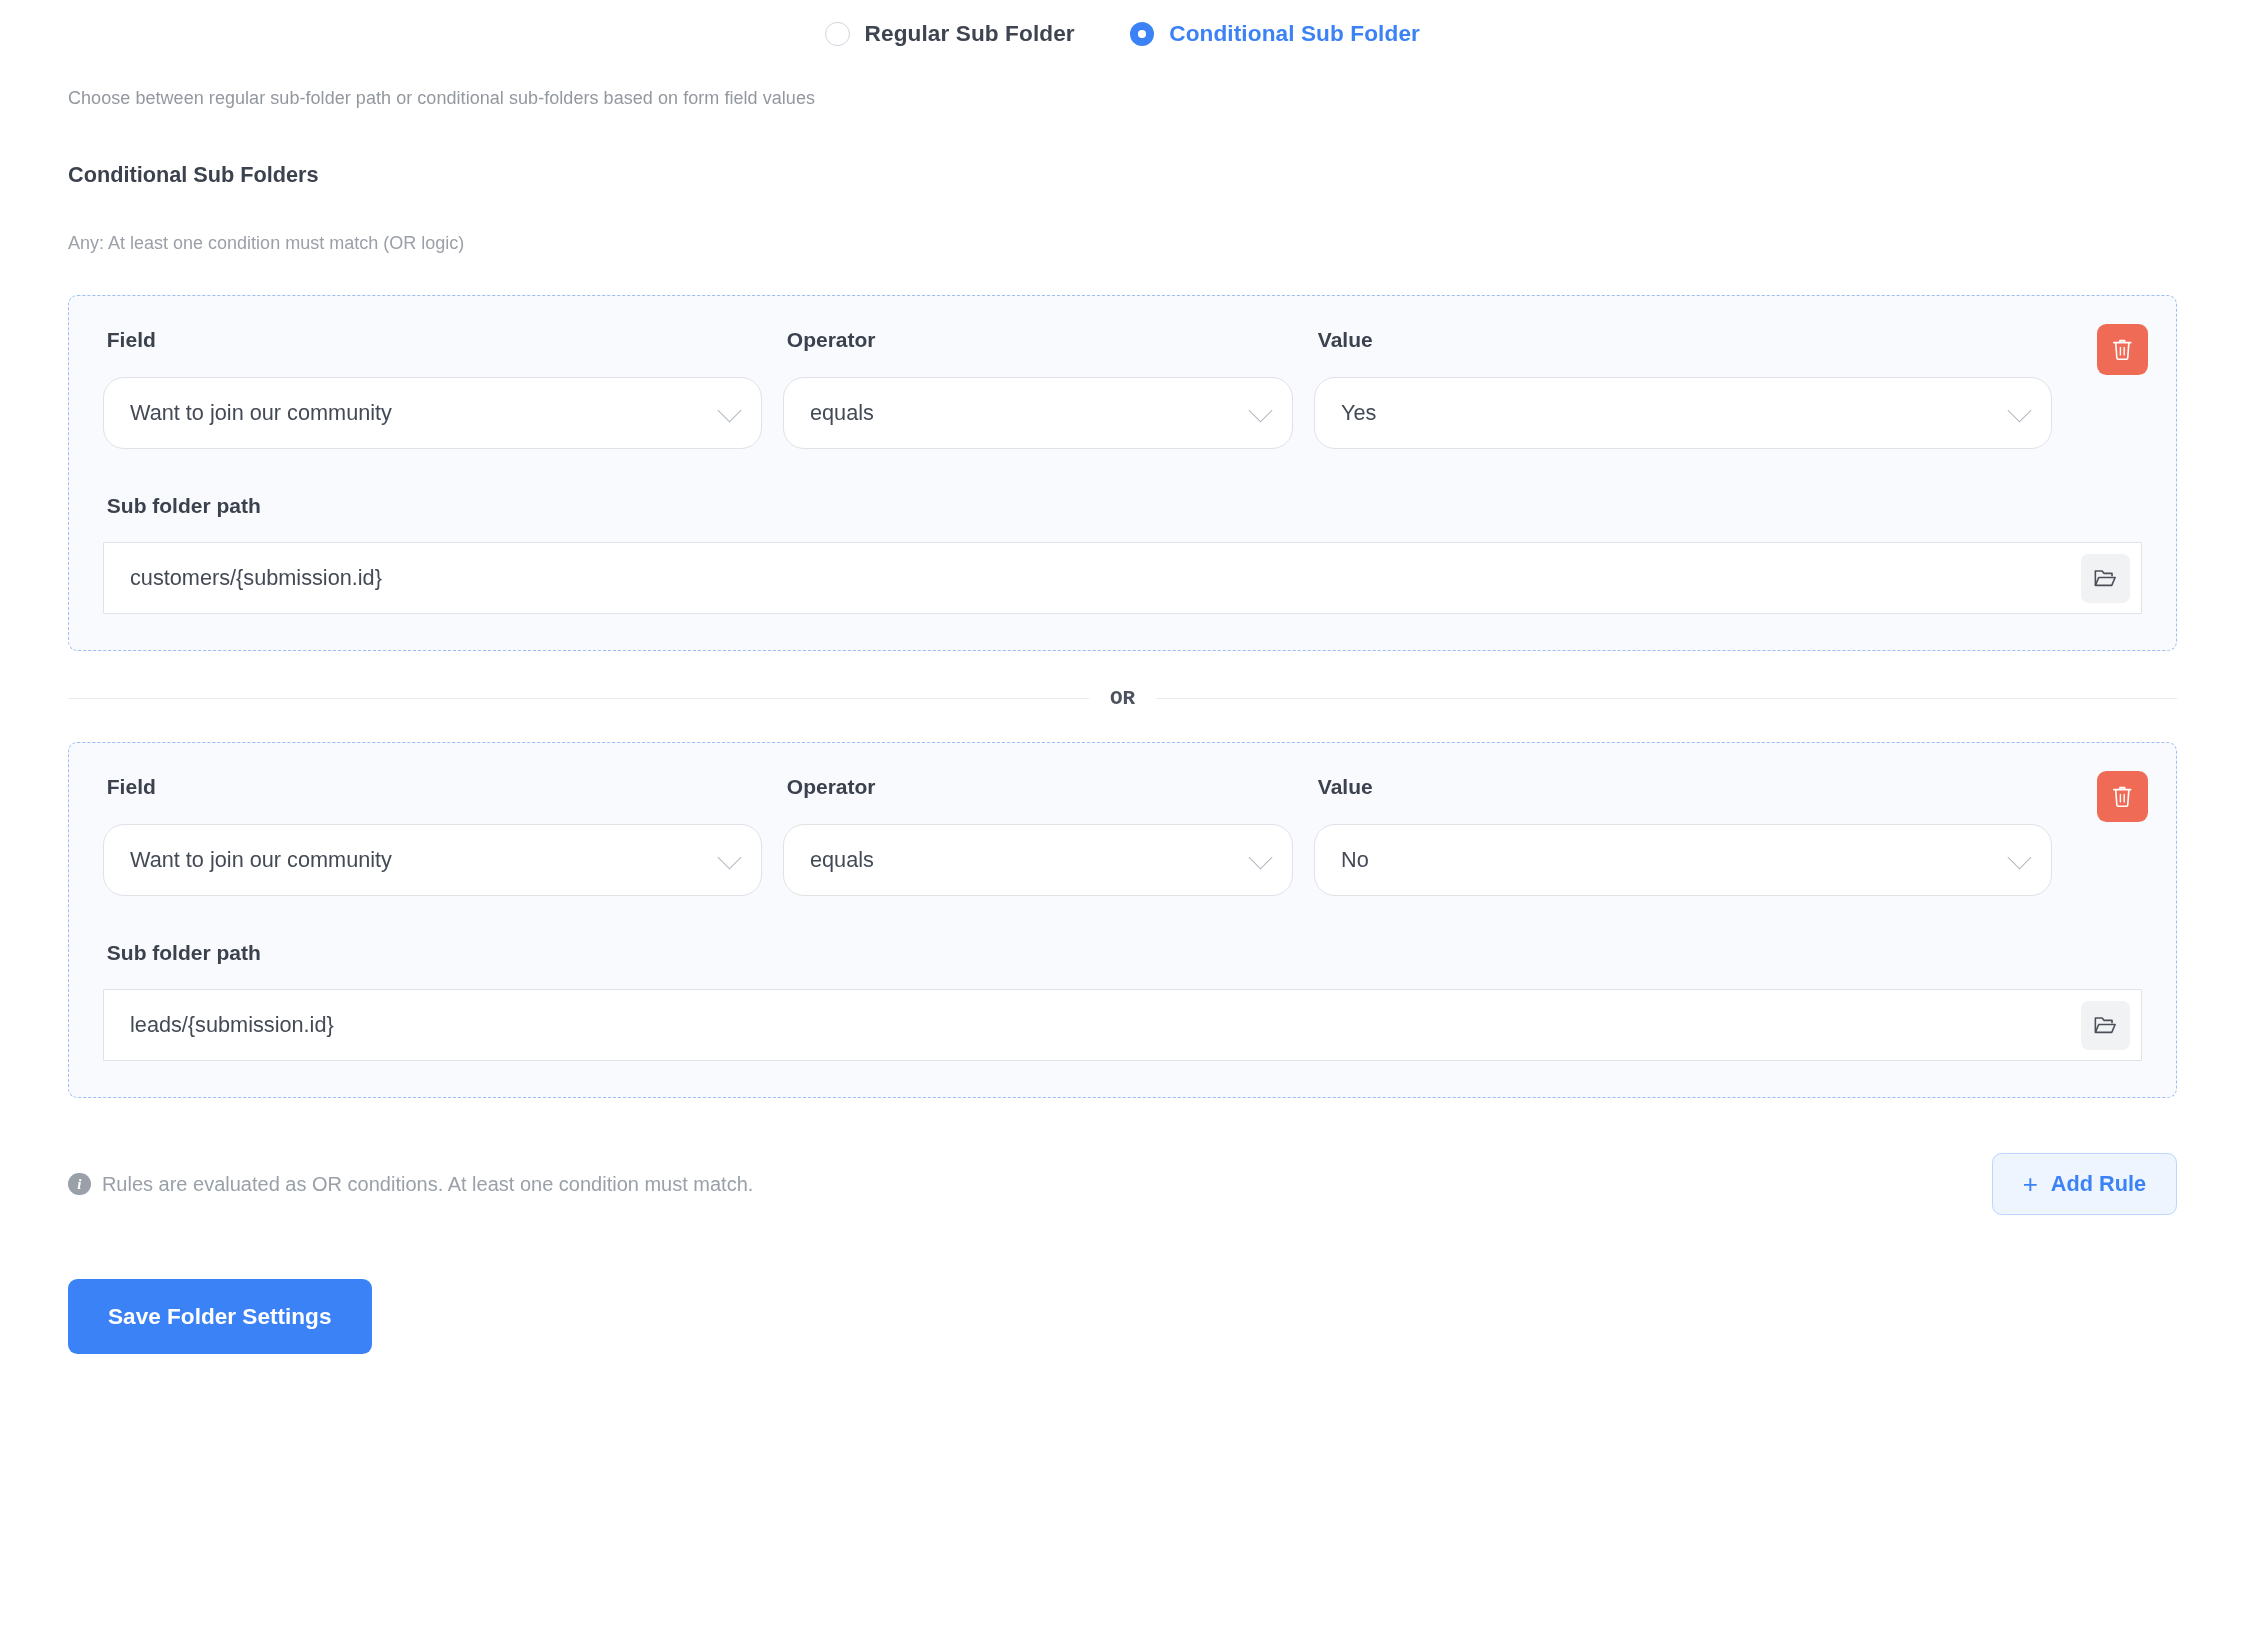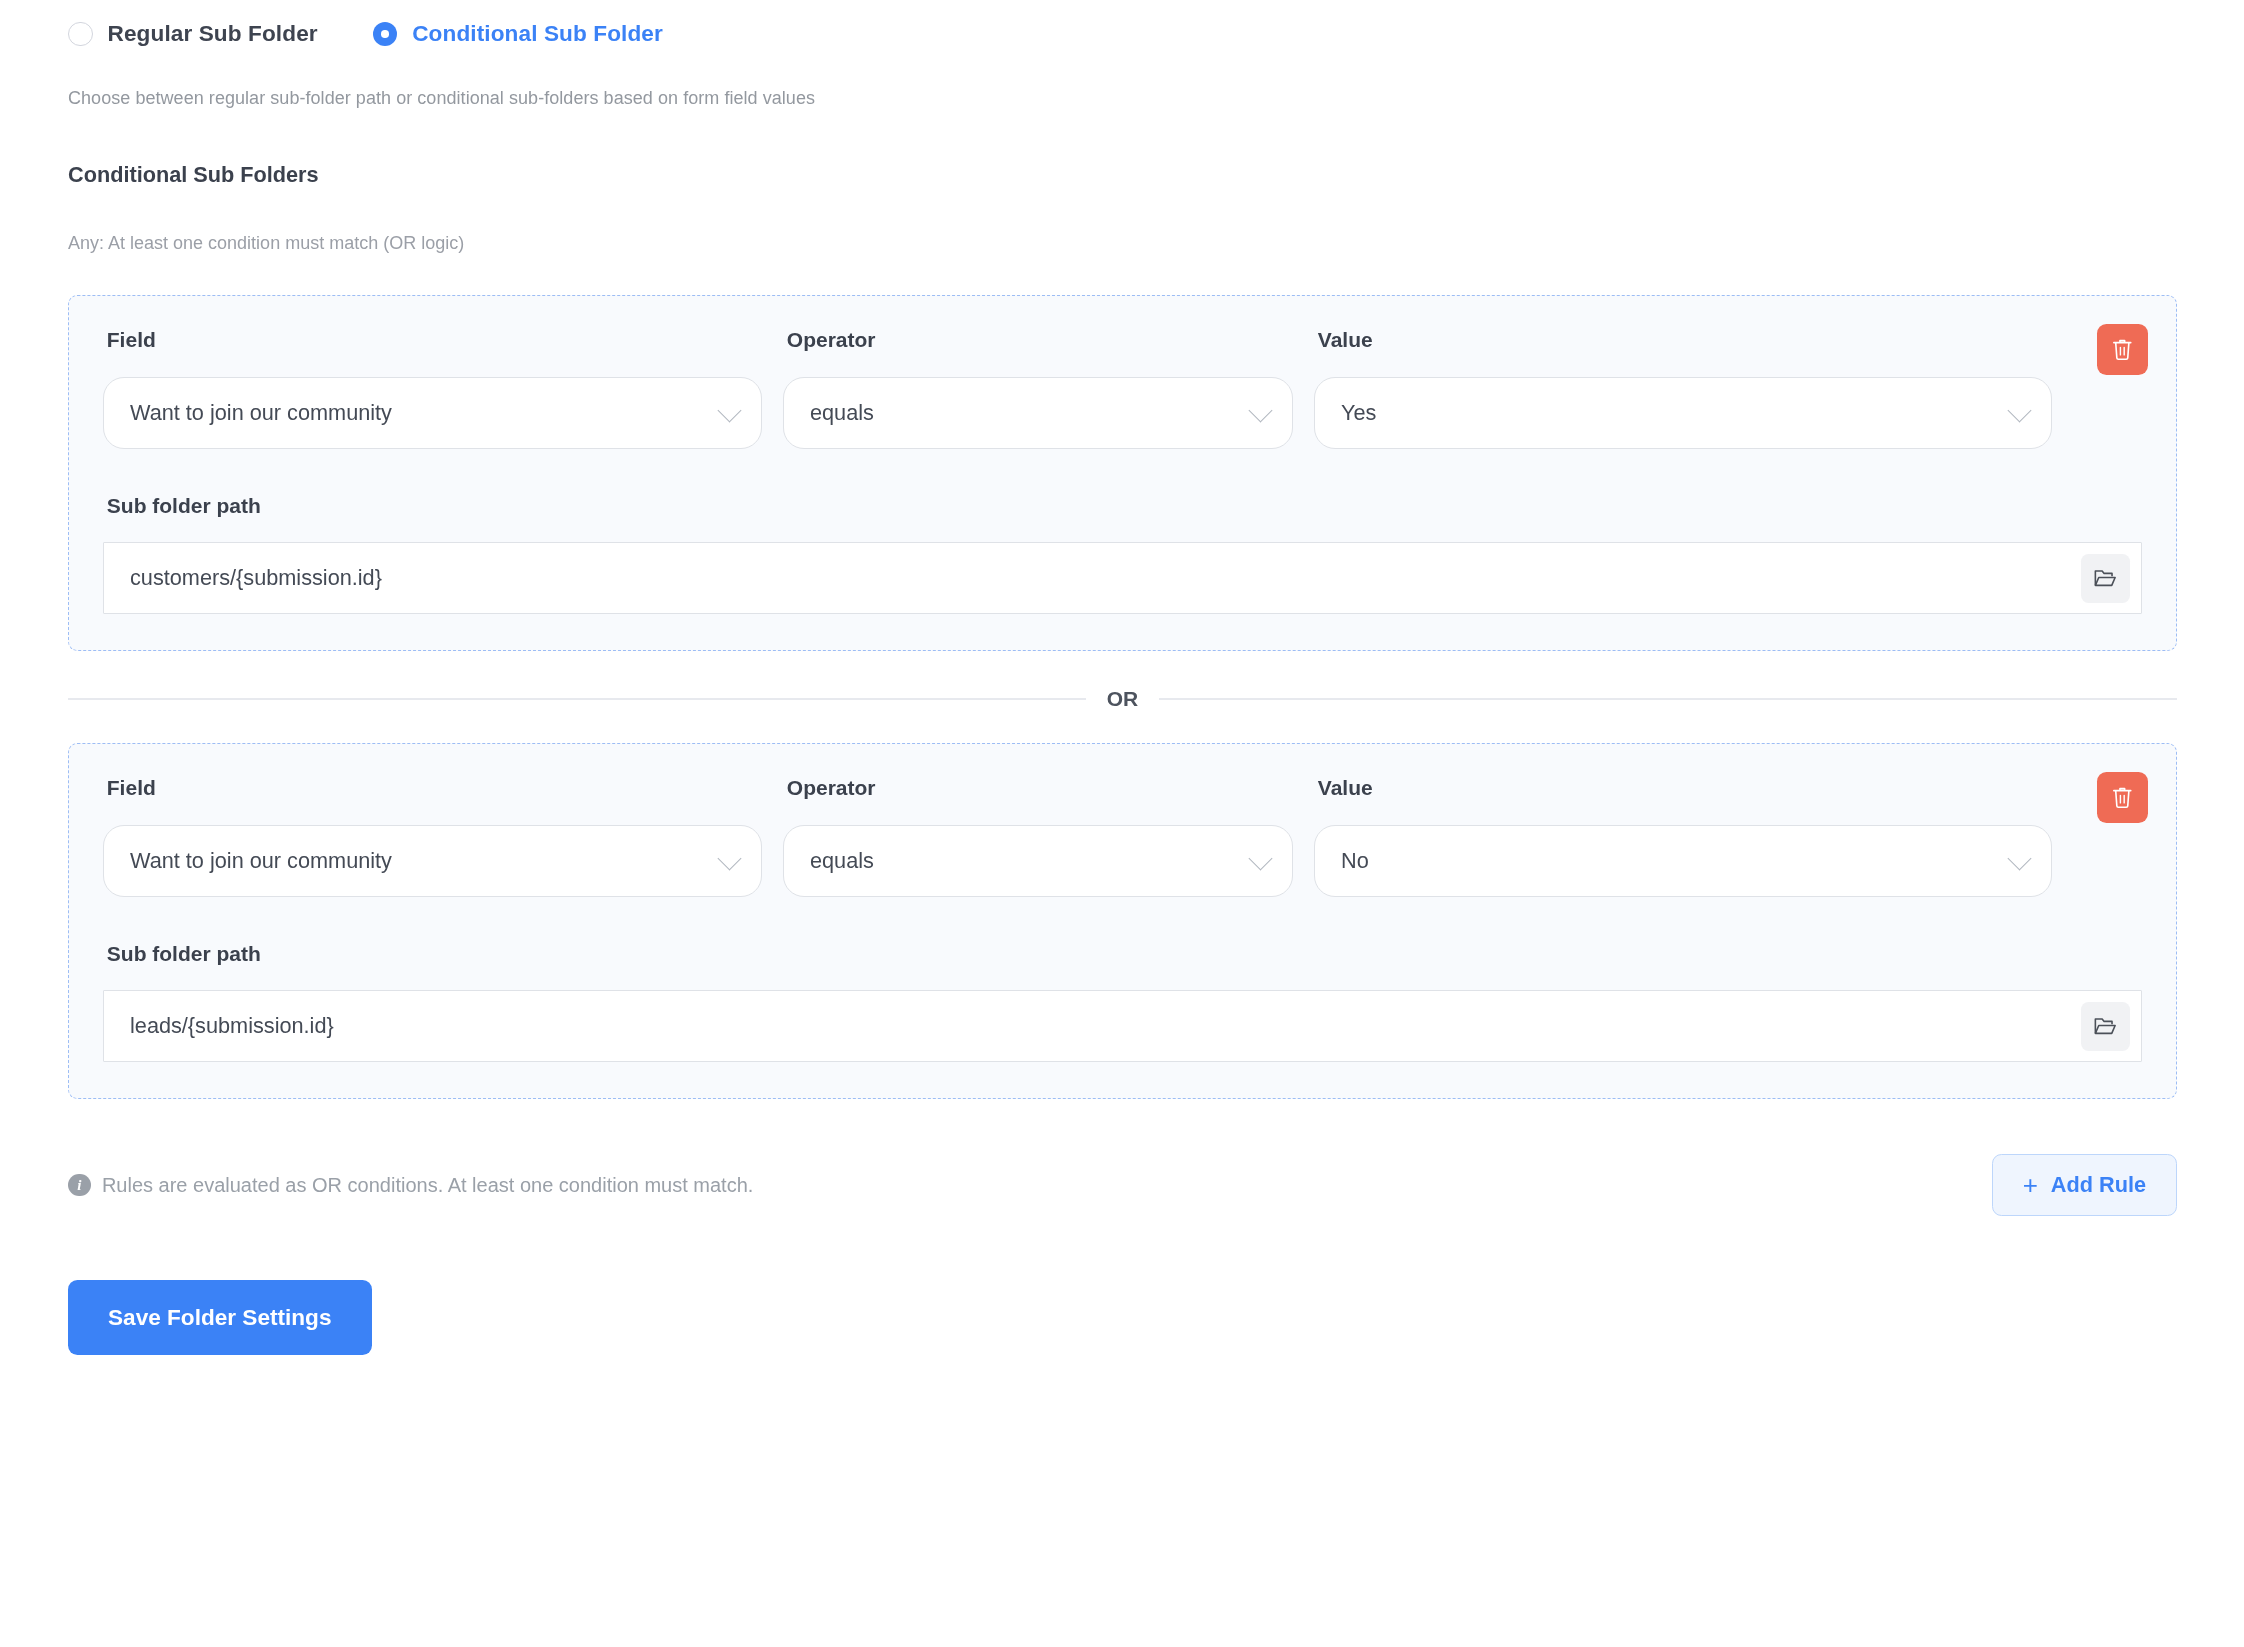"Regular Sub Folder" .mode-row { justify-content: none -> center }
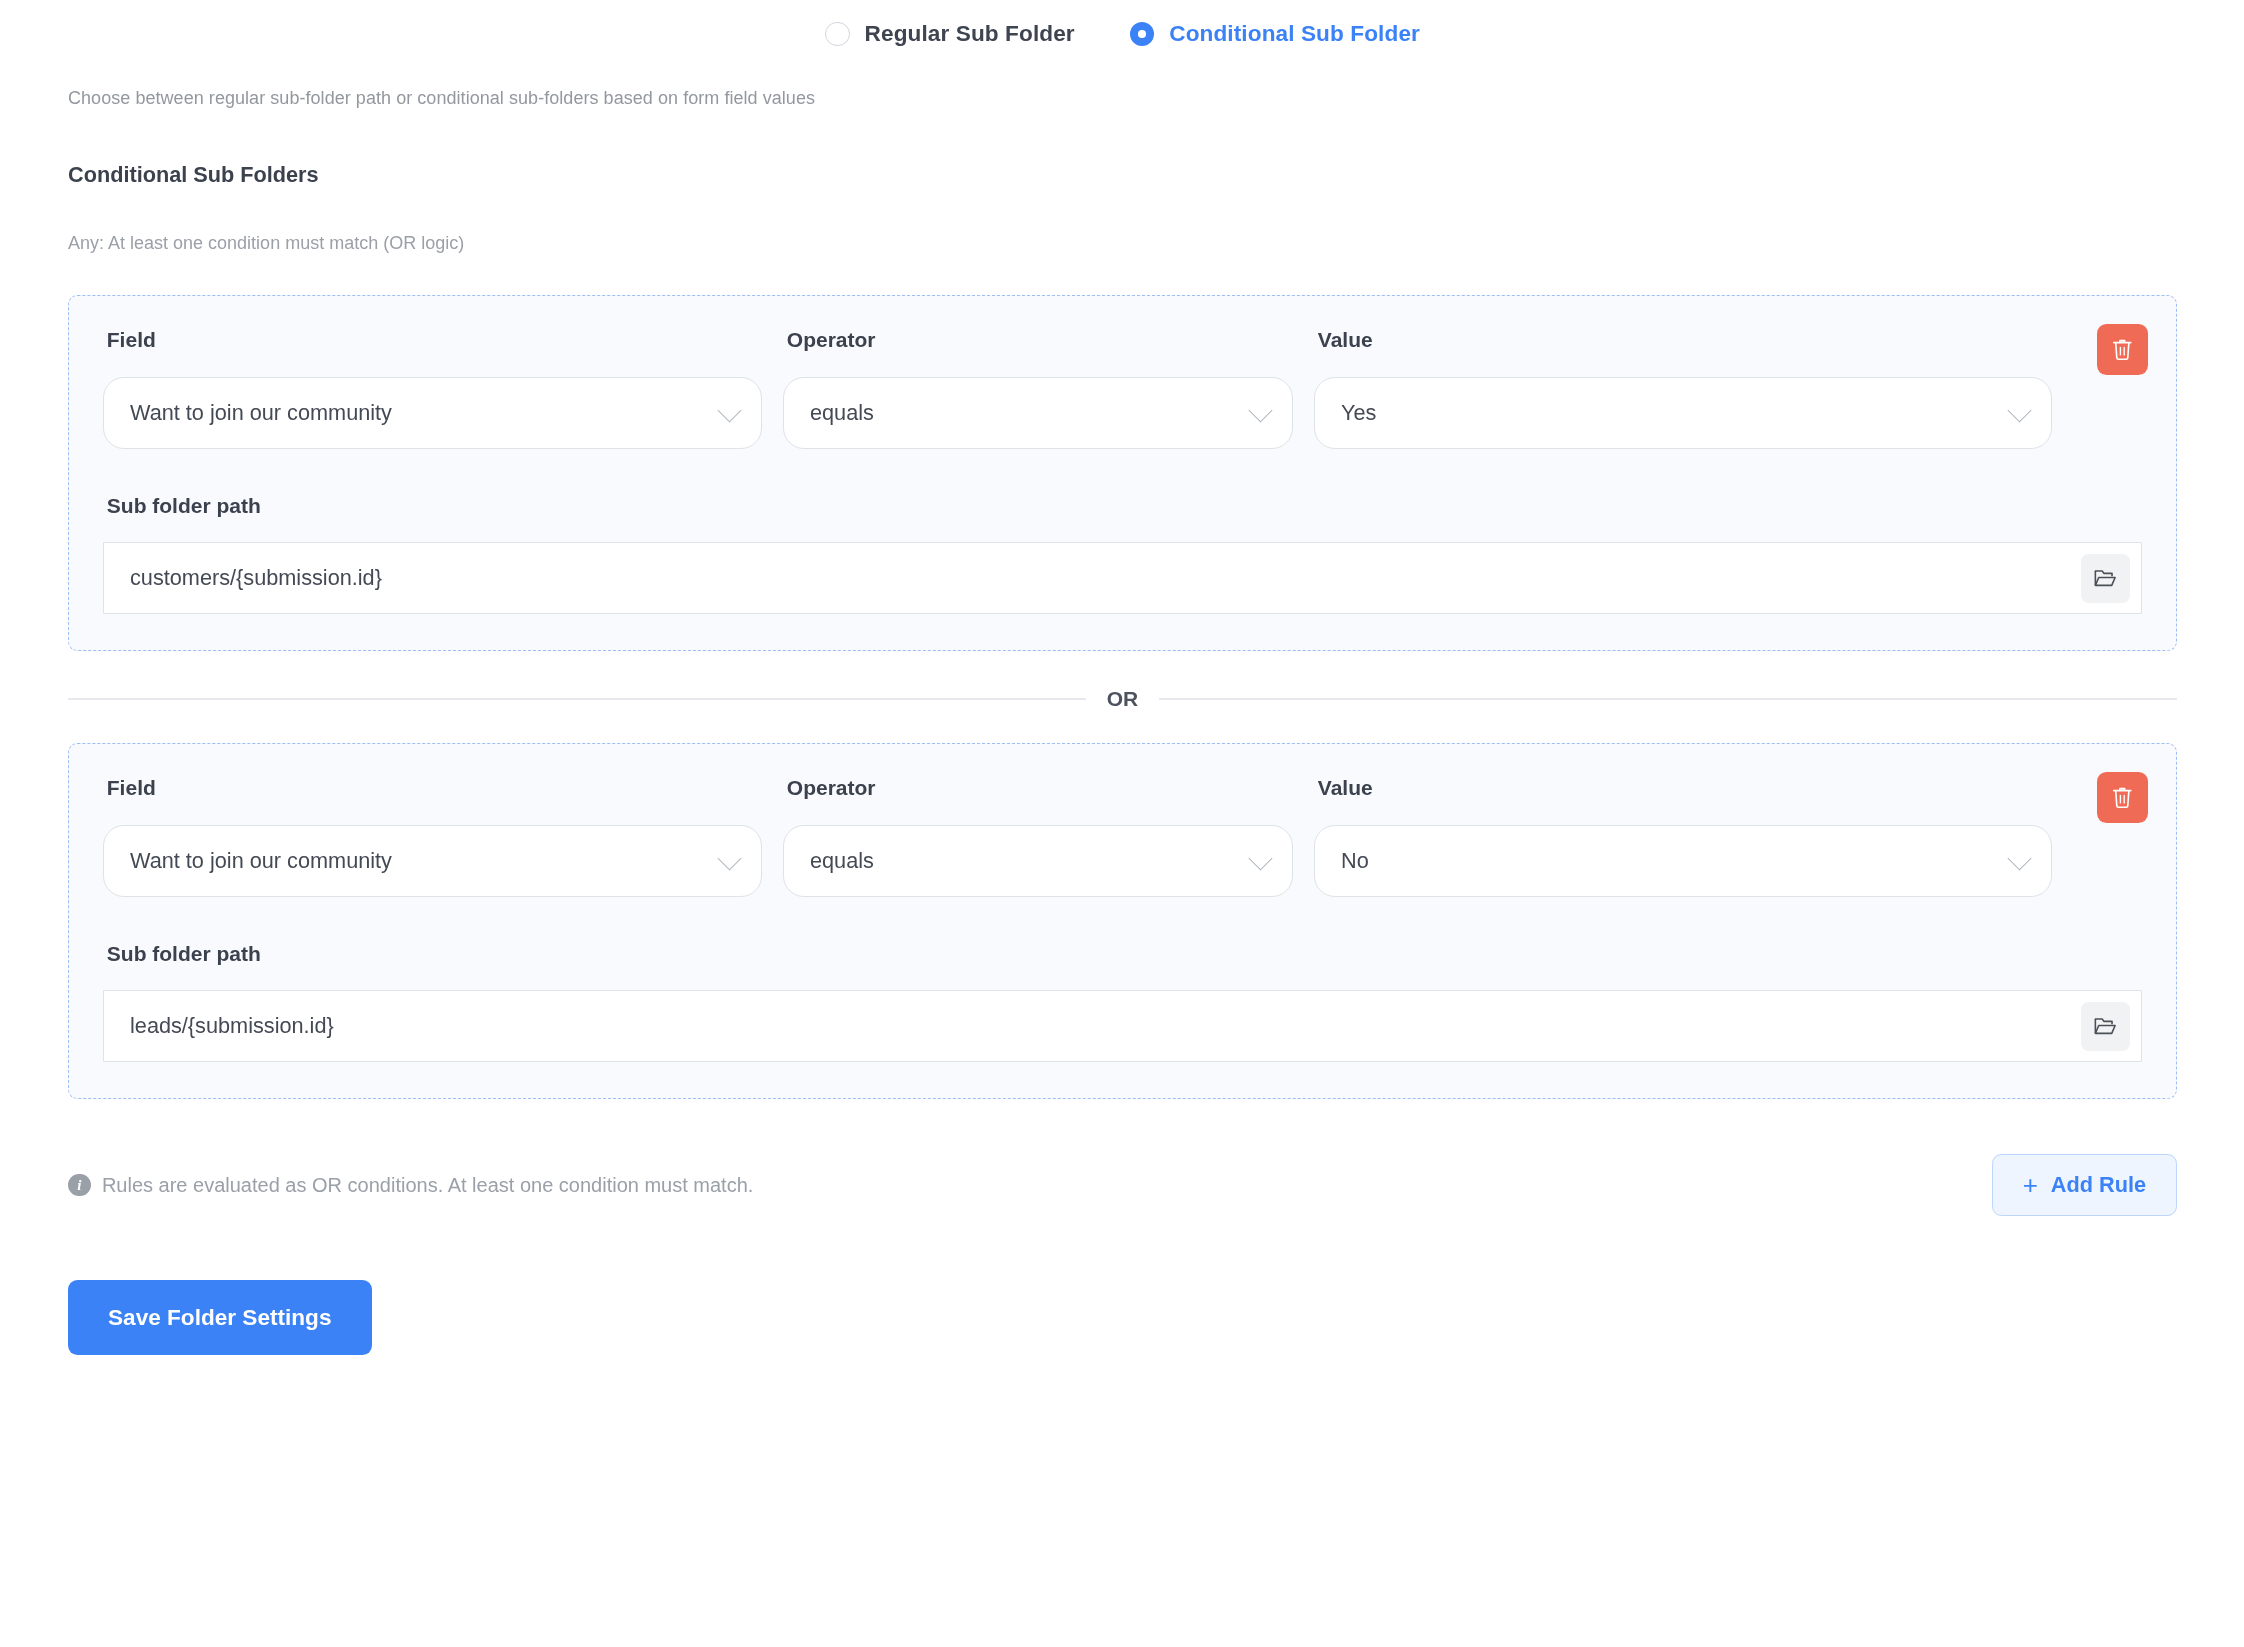"OR" .or-divider .or-text { font-family: none -> Liberation Mono, monospace }
